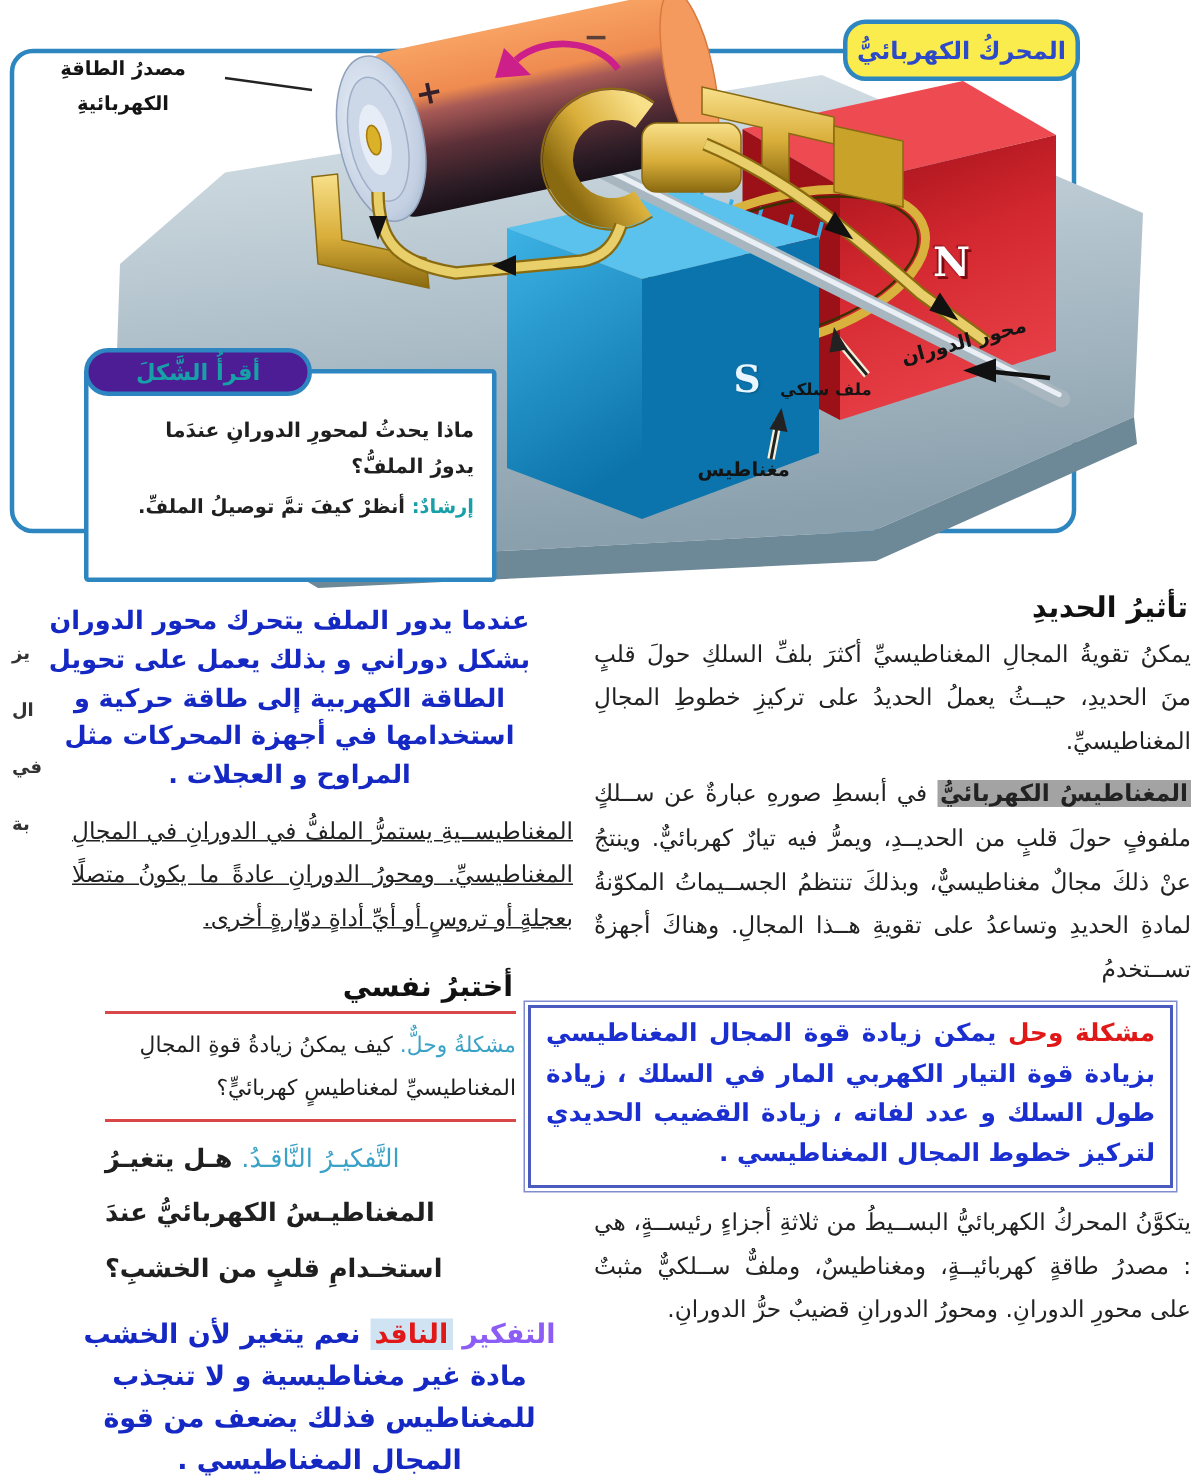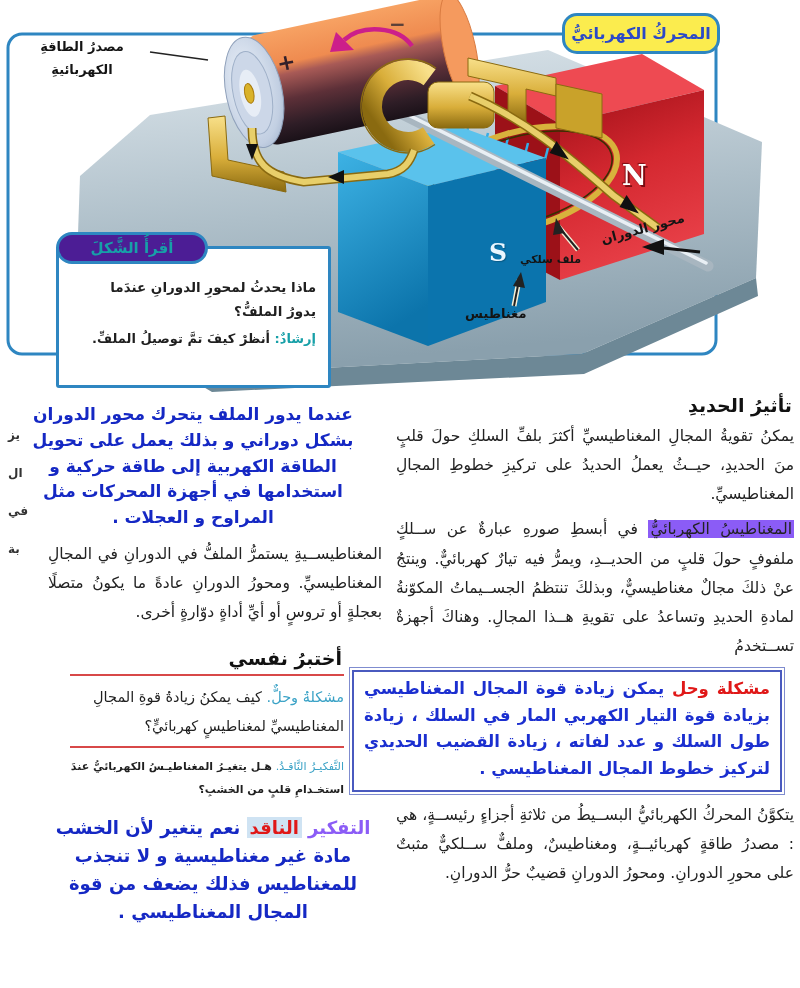"المغناطيسُ الكهربائيُّ" .hl { background: #8b5cf6 -> #a3a3a3; font-weight: normal -> bold }
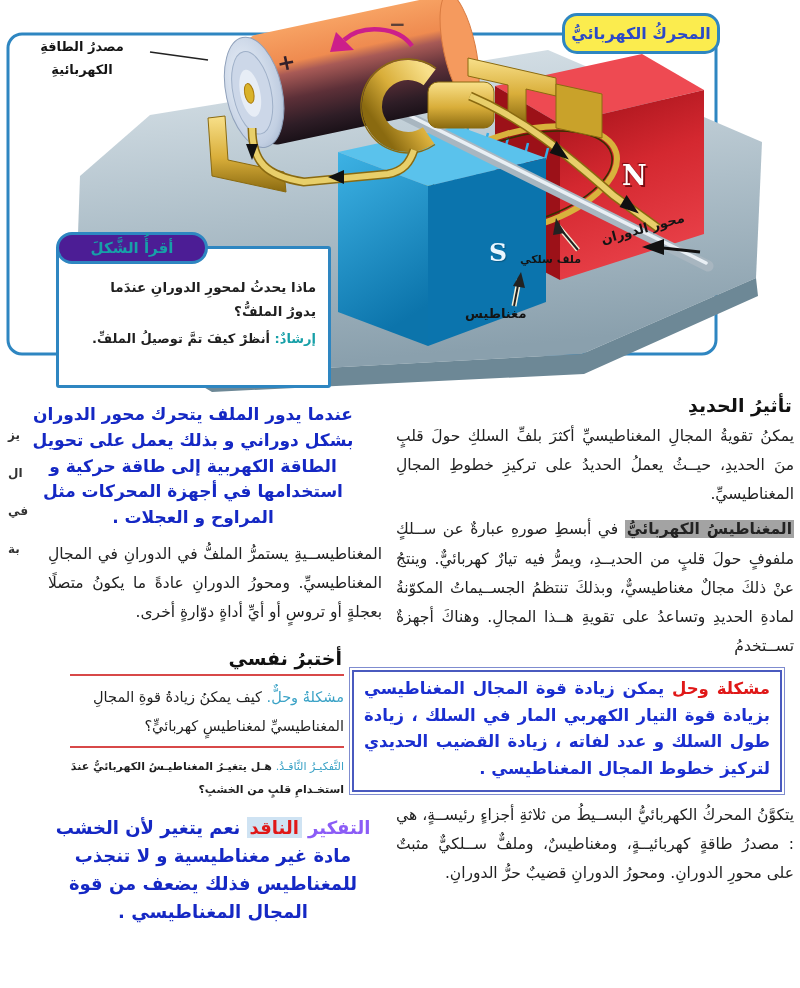"المغناطيســيةِ يستمرُّ الملفُّ في" .printed-p { text-decoration: none -> underline }
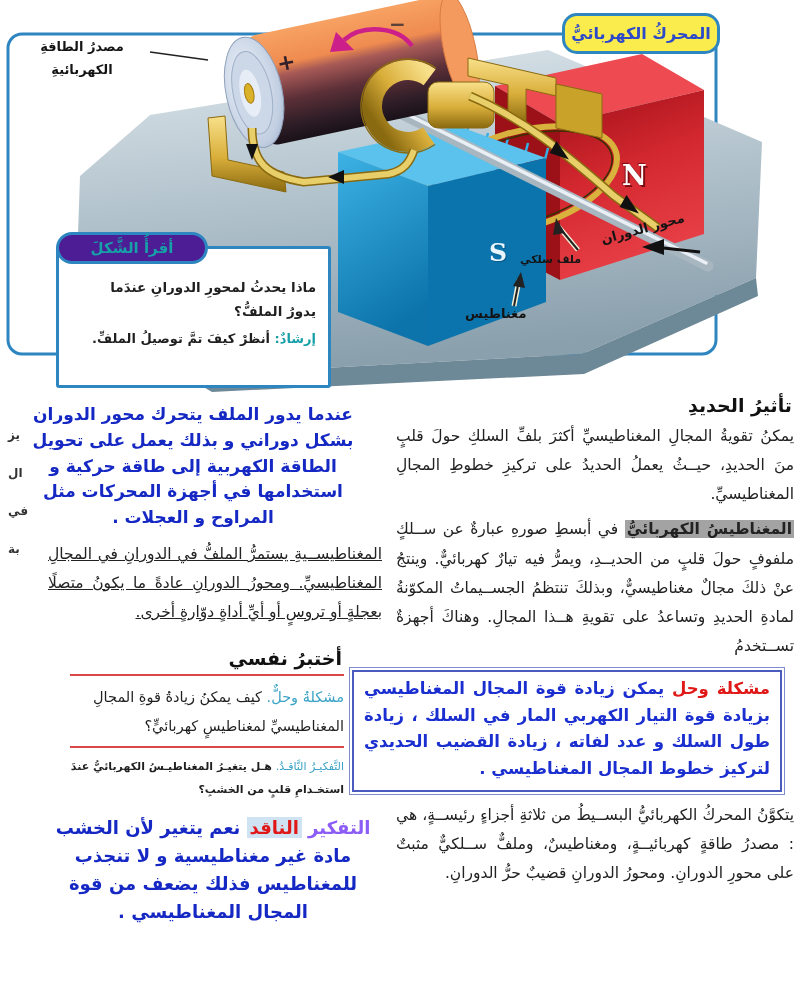"التَّفكيـرُ النَّاقـدُ. هـل يتغيـرُ" .q2-p { font-size: 11px -> 17px; text-align: right -> left }
